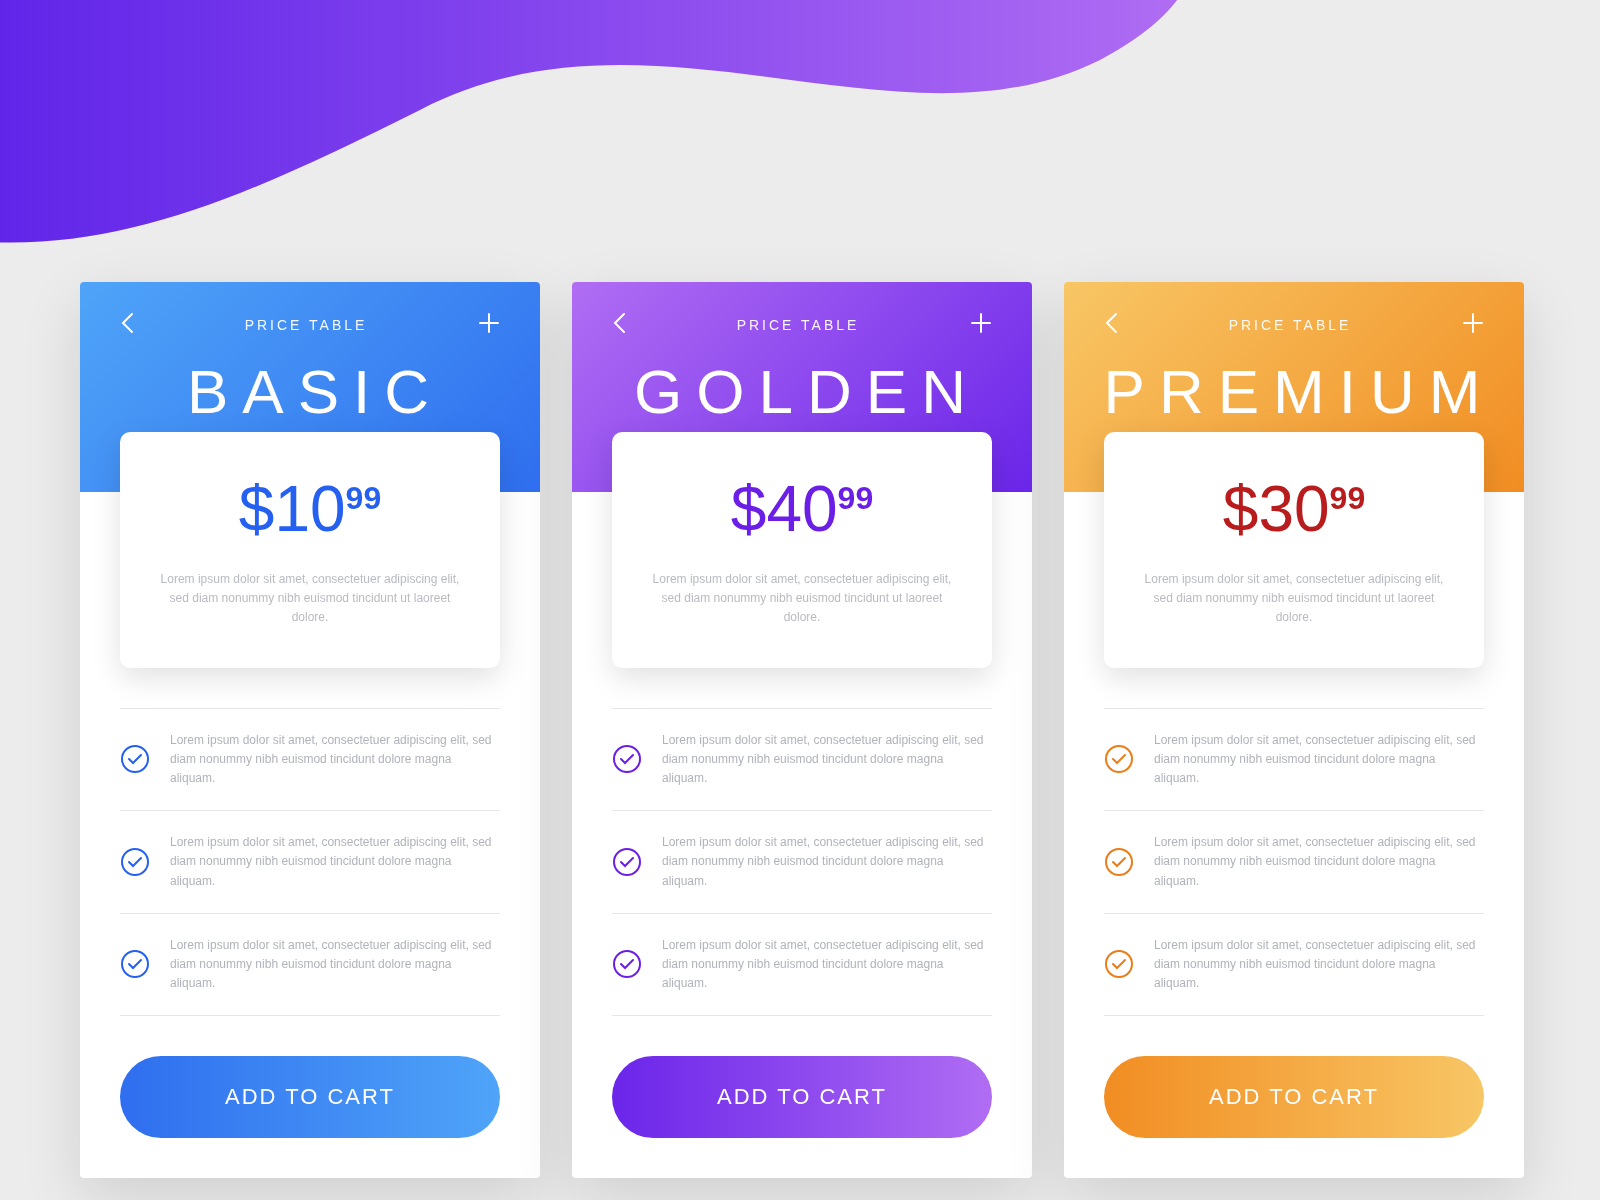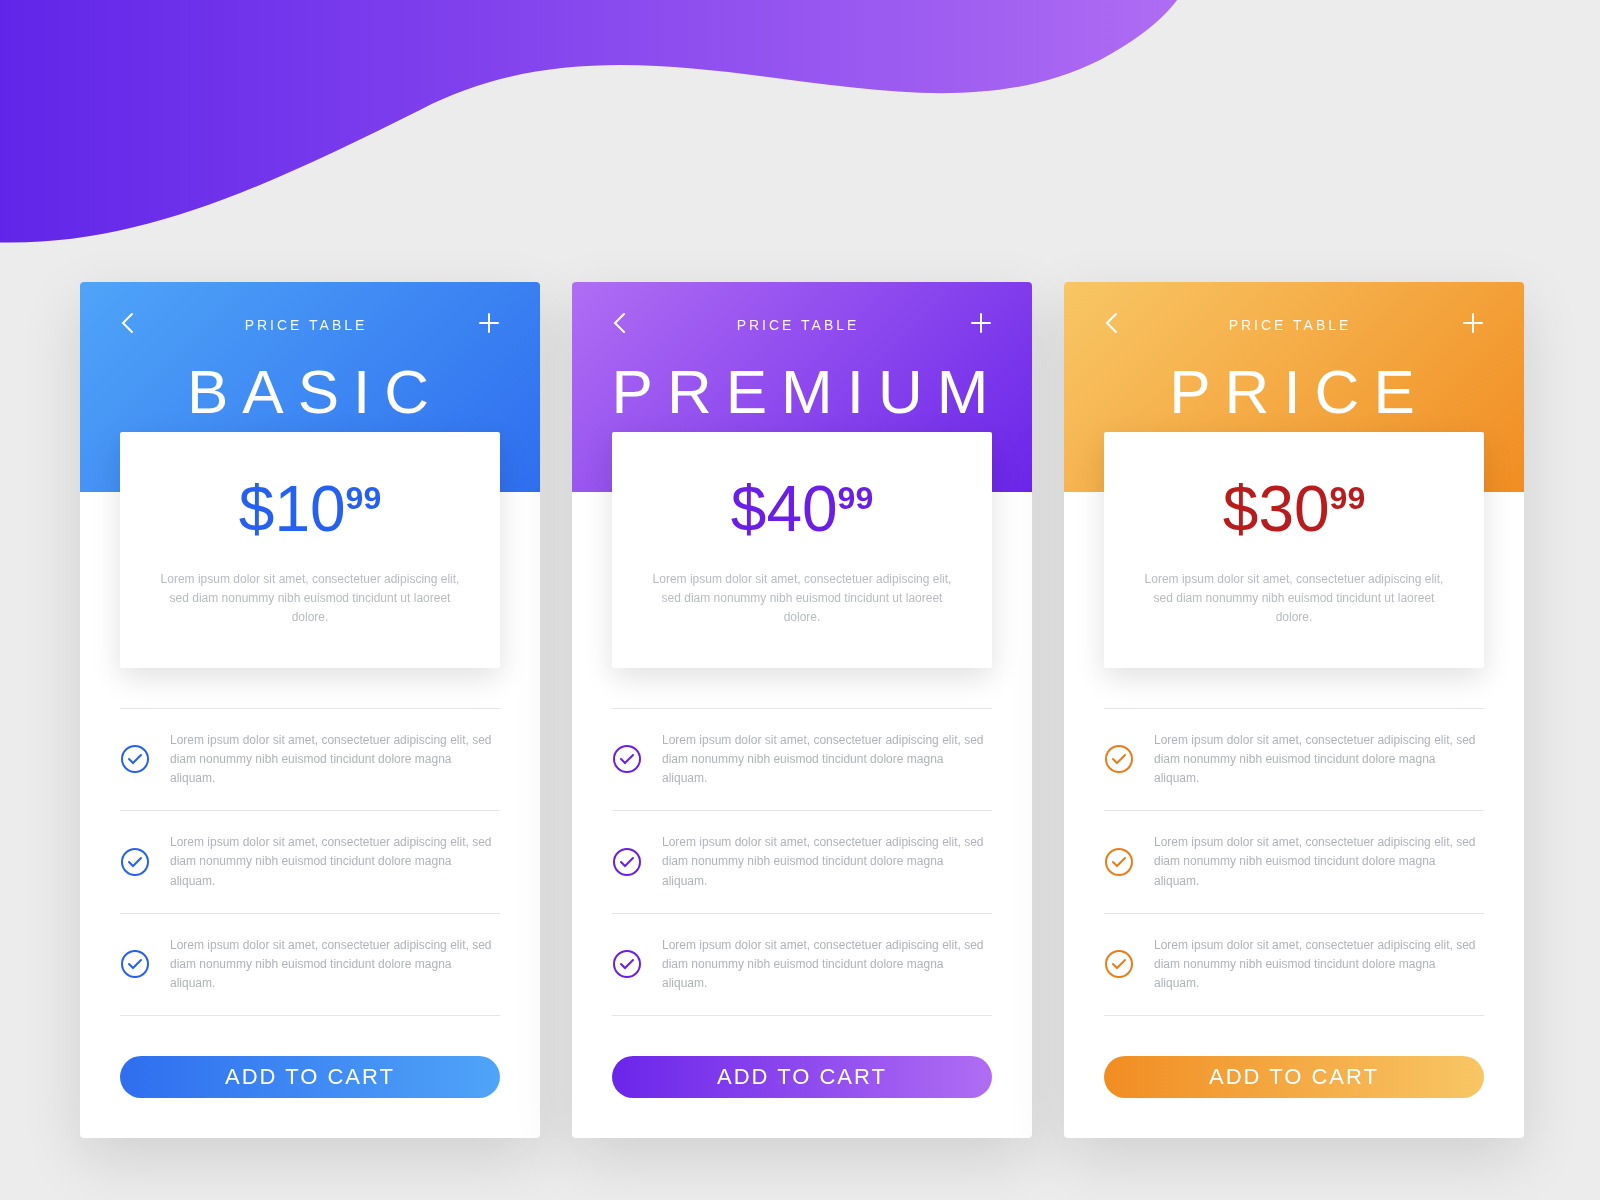"PREMIUM" div.plan { text: PREMIUM -> GOLDEN }
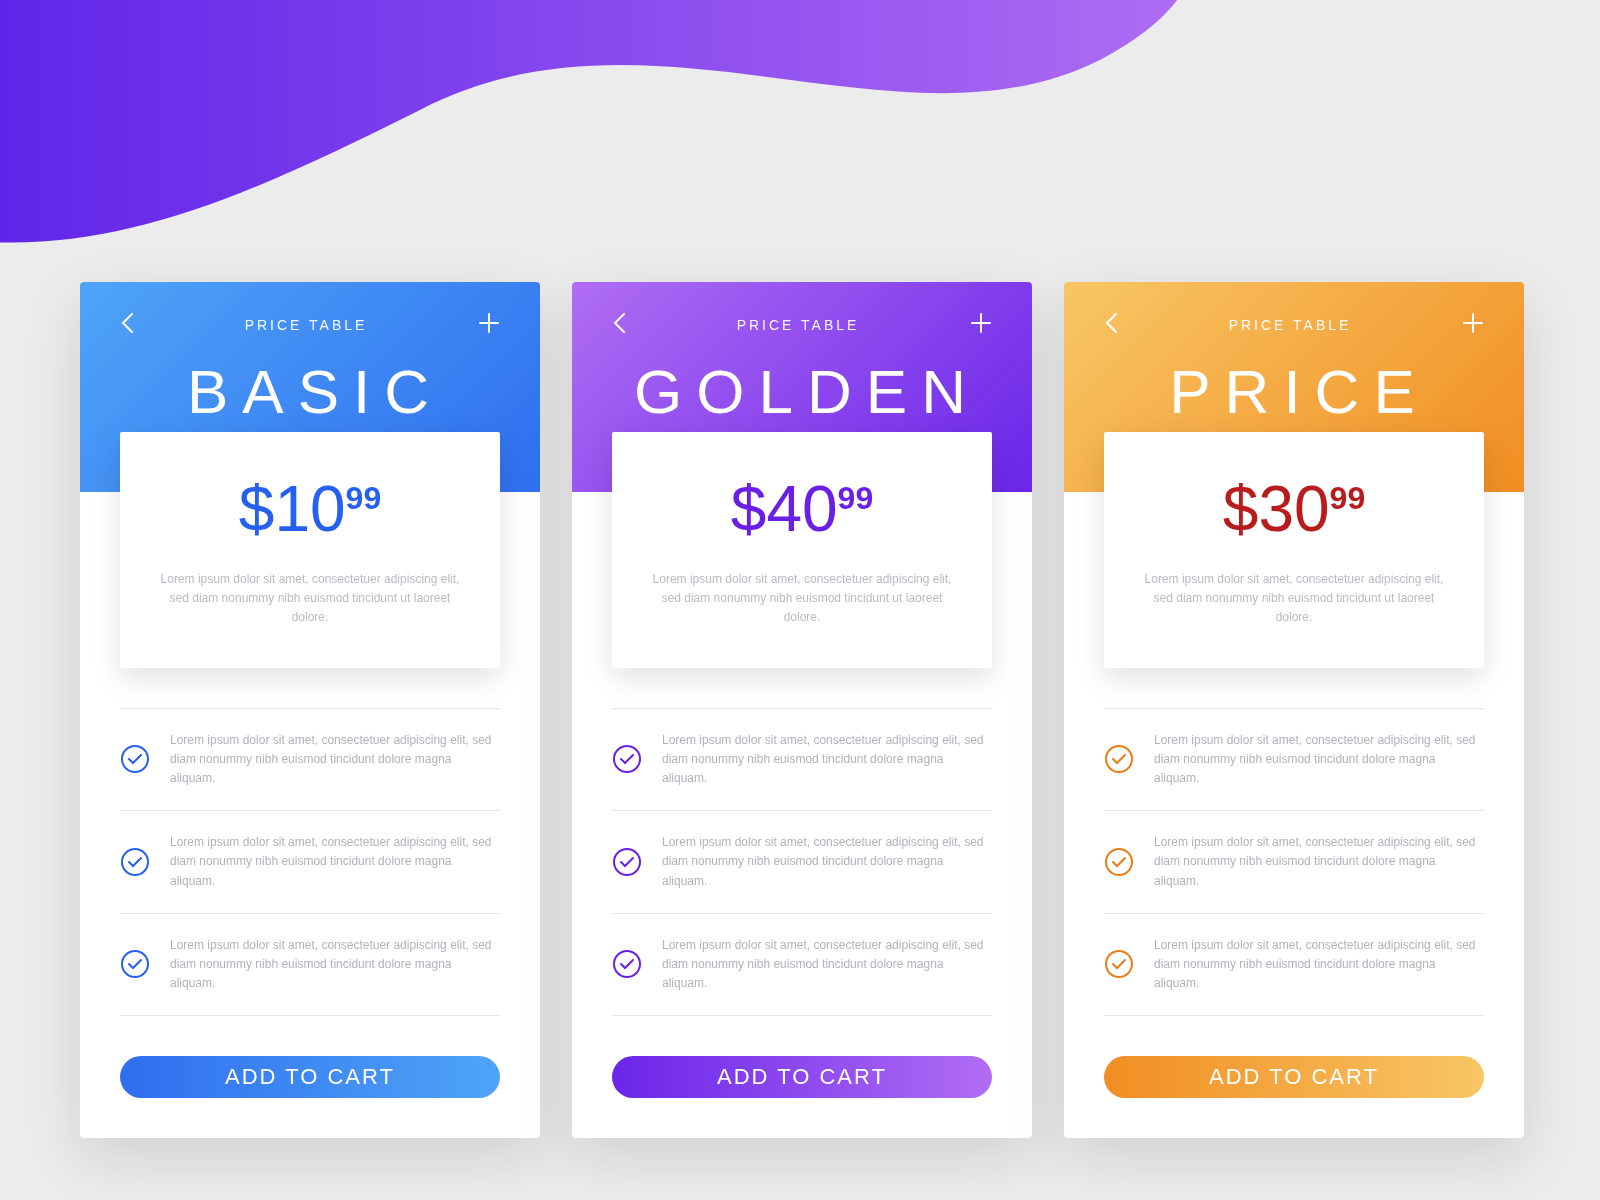"PRICE" div.plan { text: PRICE -> PREMIUM }
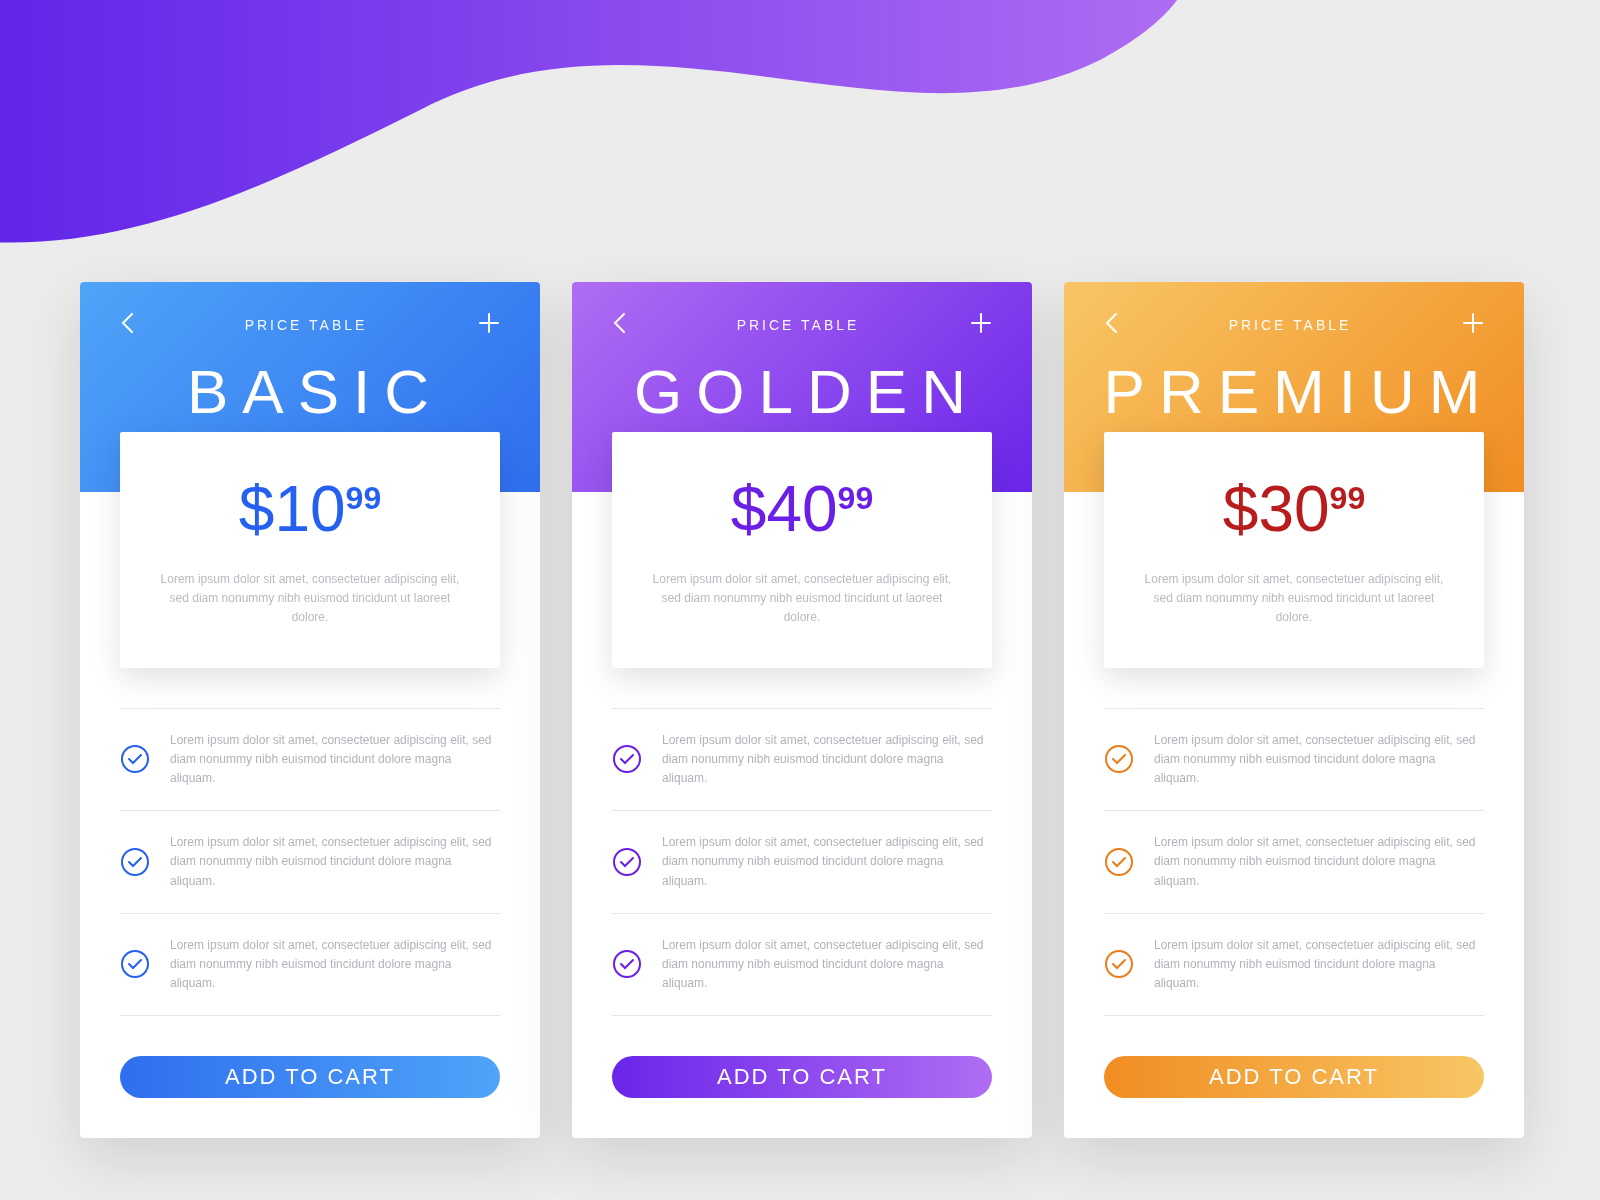"$10" .price-box { border-radius: 2px -> 10px }
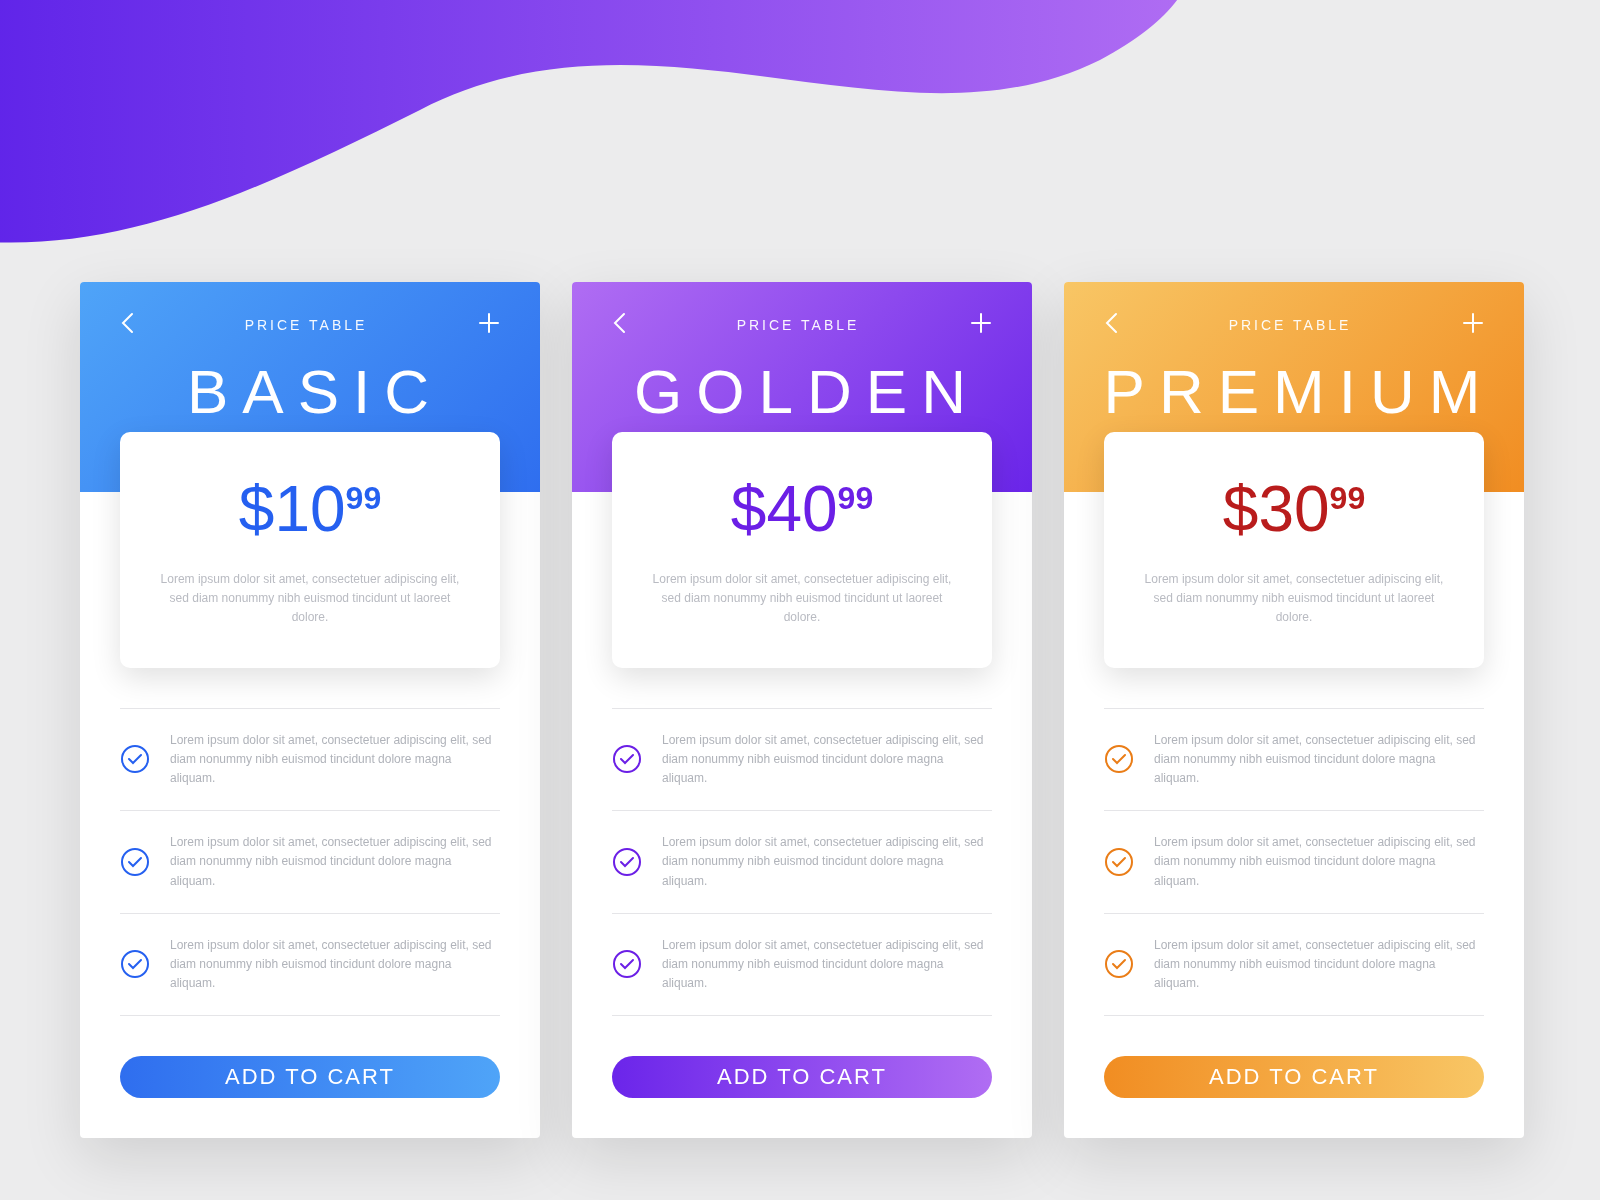"ADD TO CART" .cta { padding: 8px 60px -> 28px 60px }
